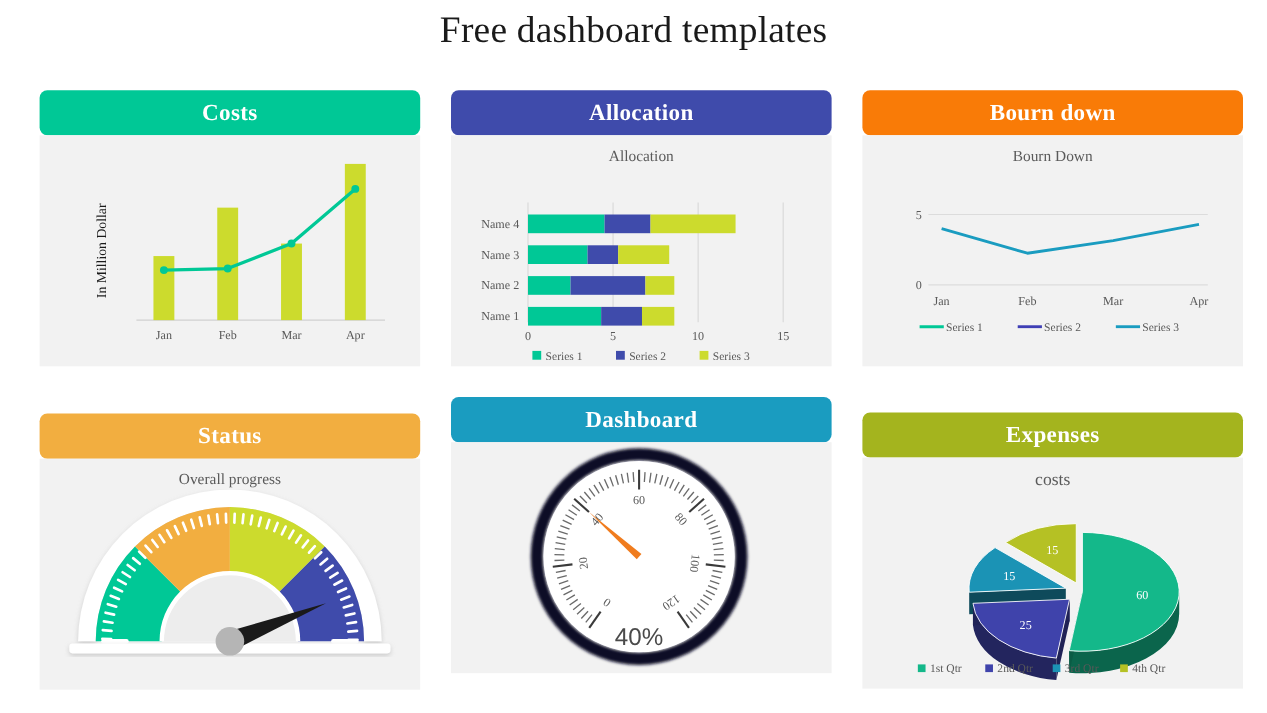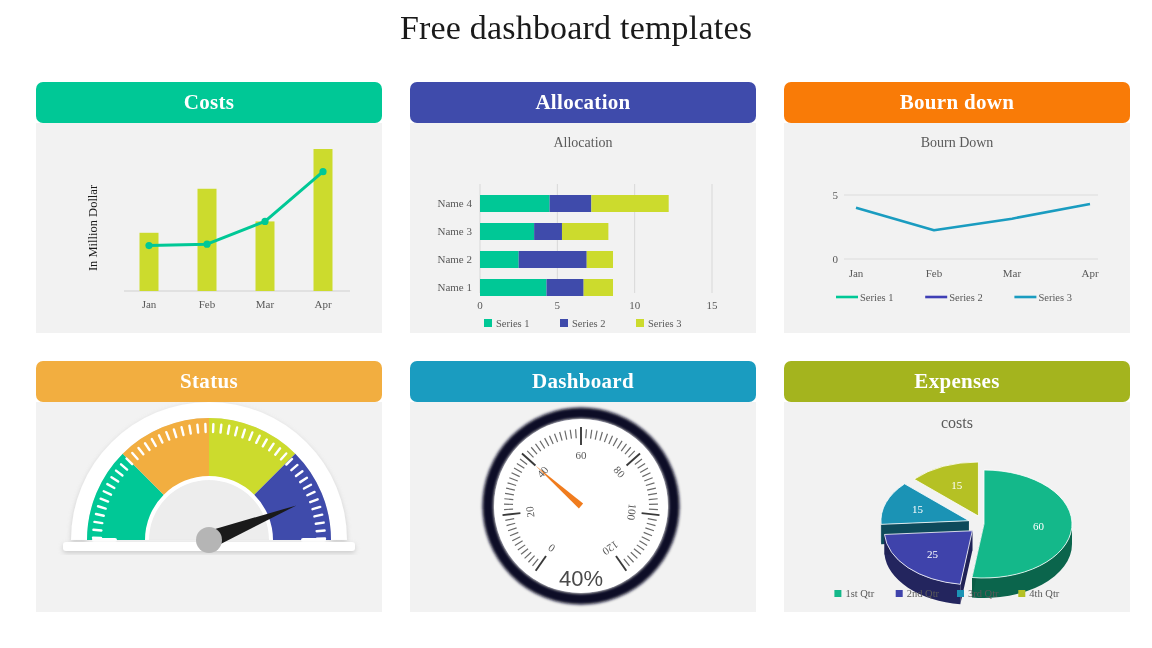"Status" div.card-header { margin-top: none -> 15px }
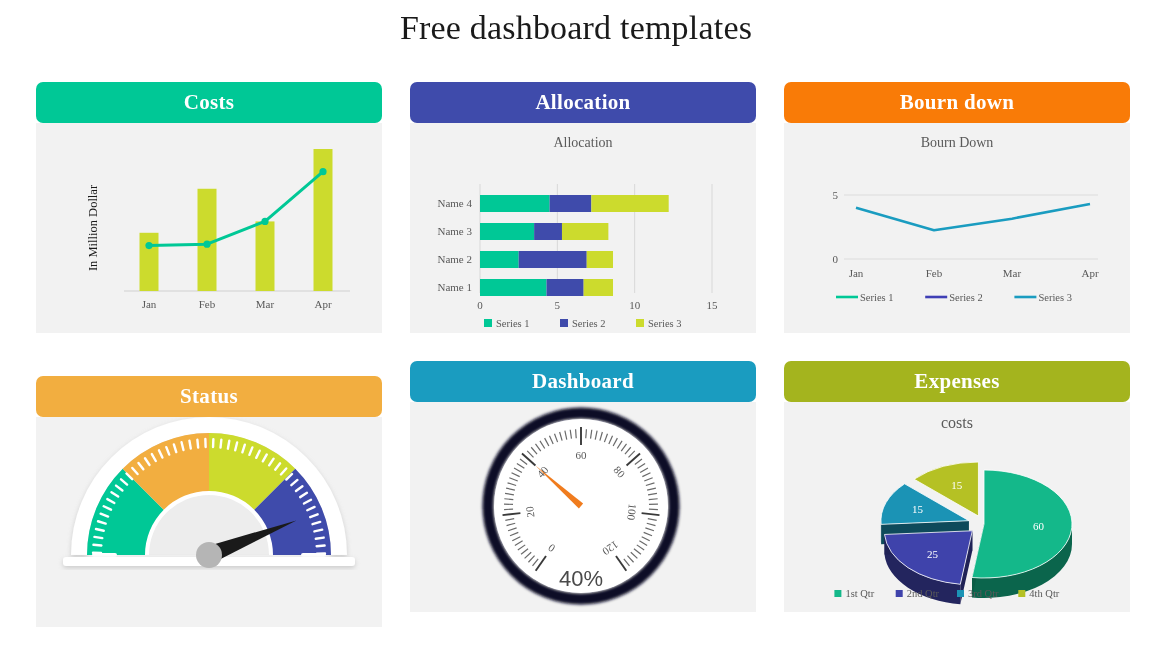"Expenses" div.card-header { margin-top: none -> 14px }
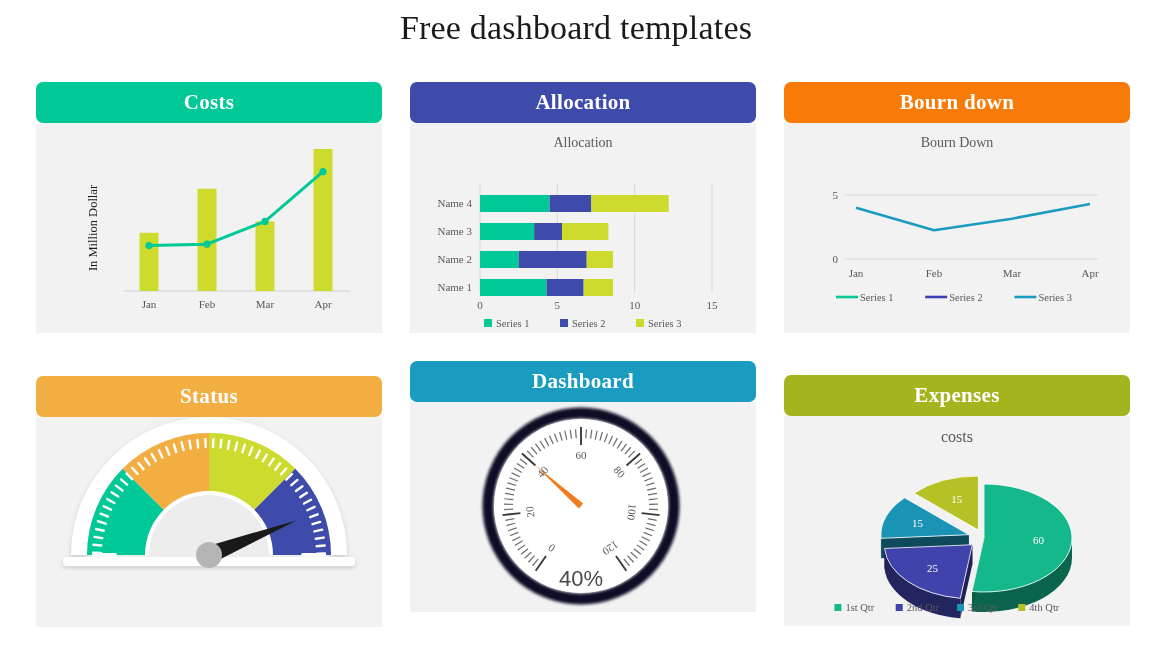"Overall progress" div.chart-title { html: none -> <div>Overall progress</div> }
